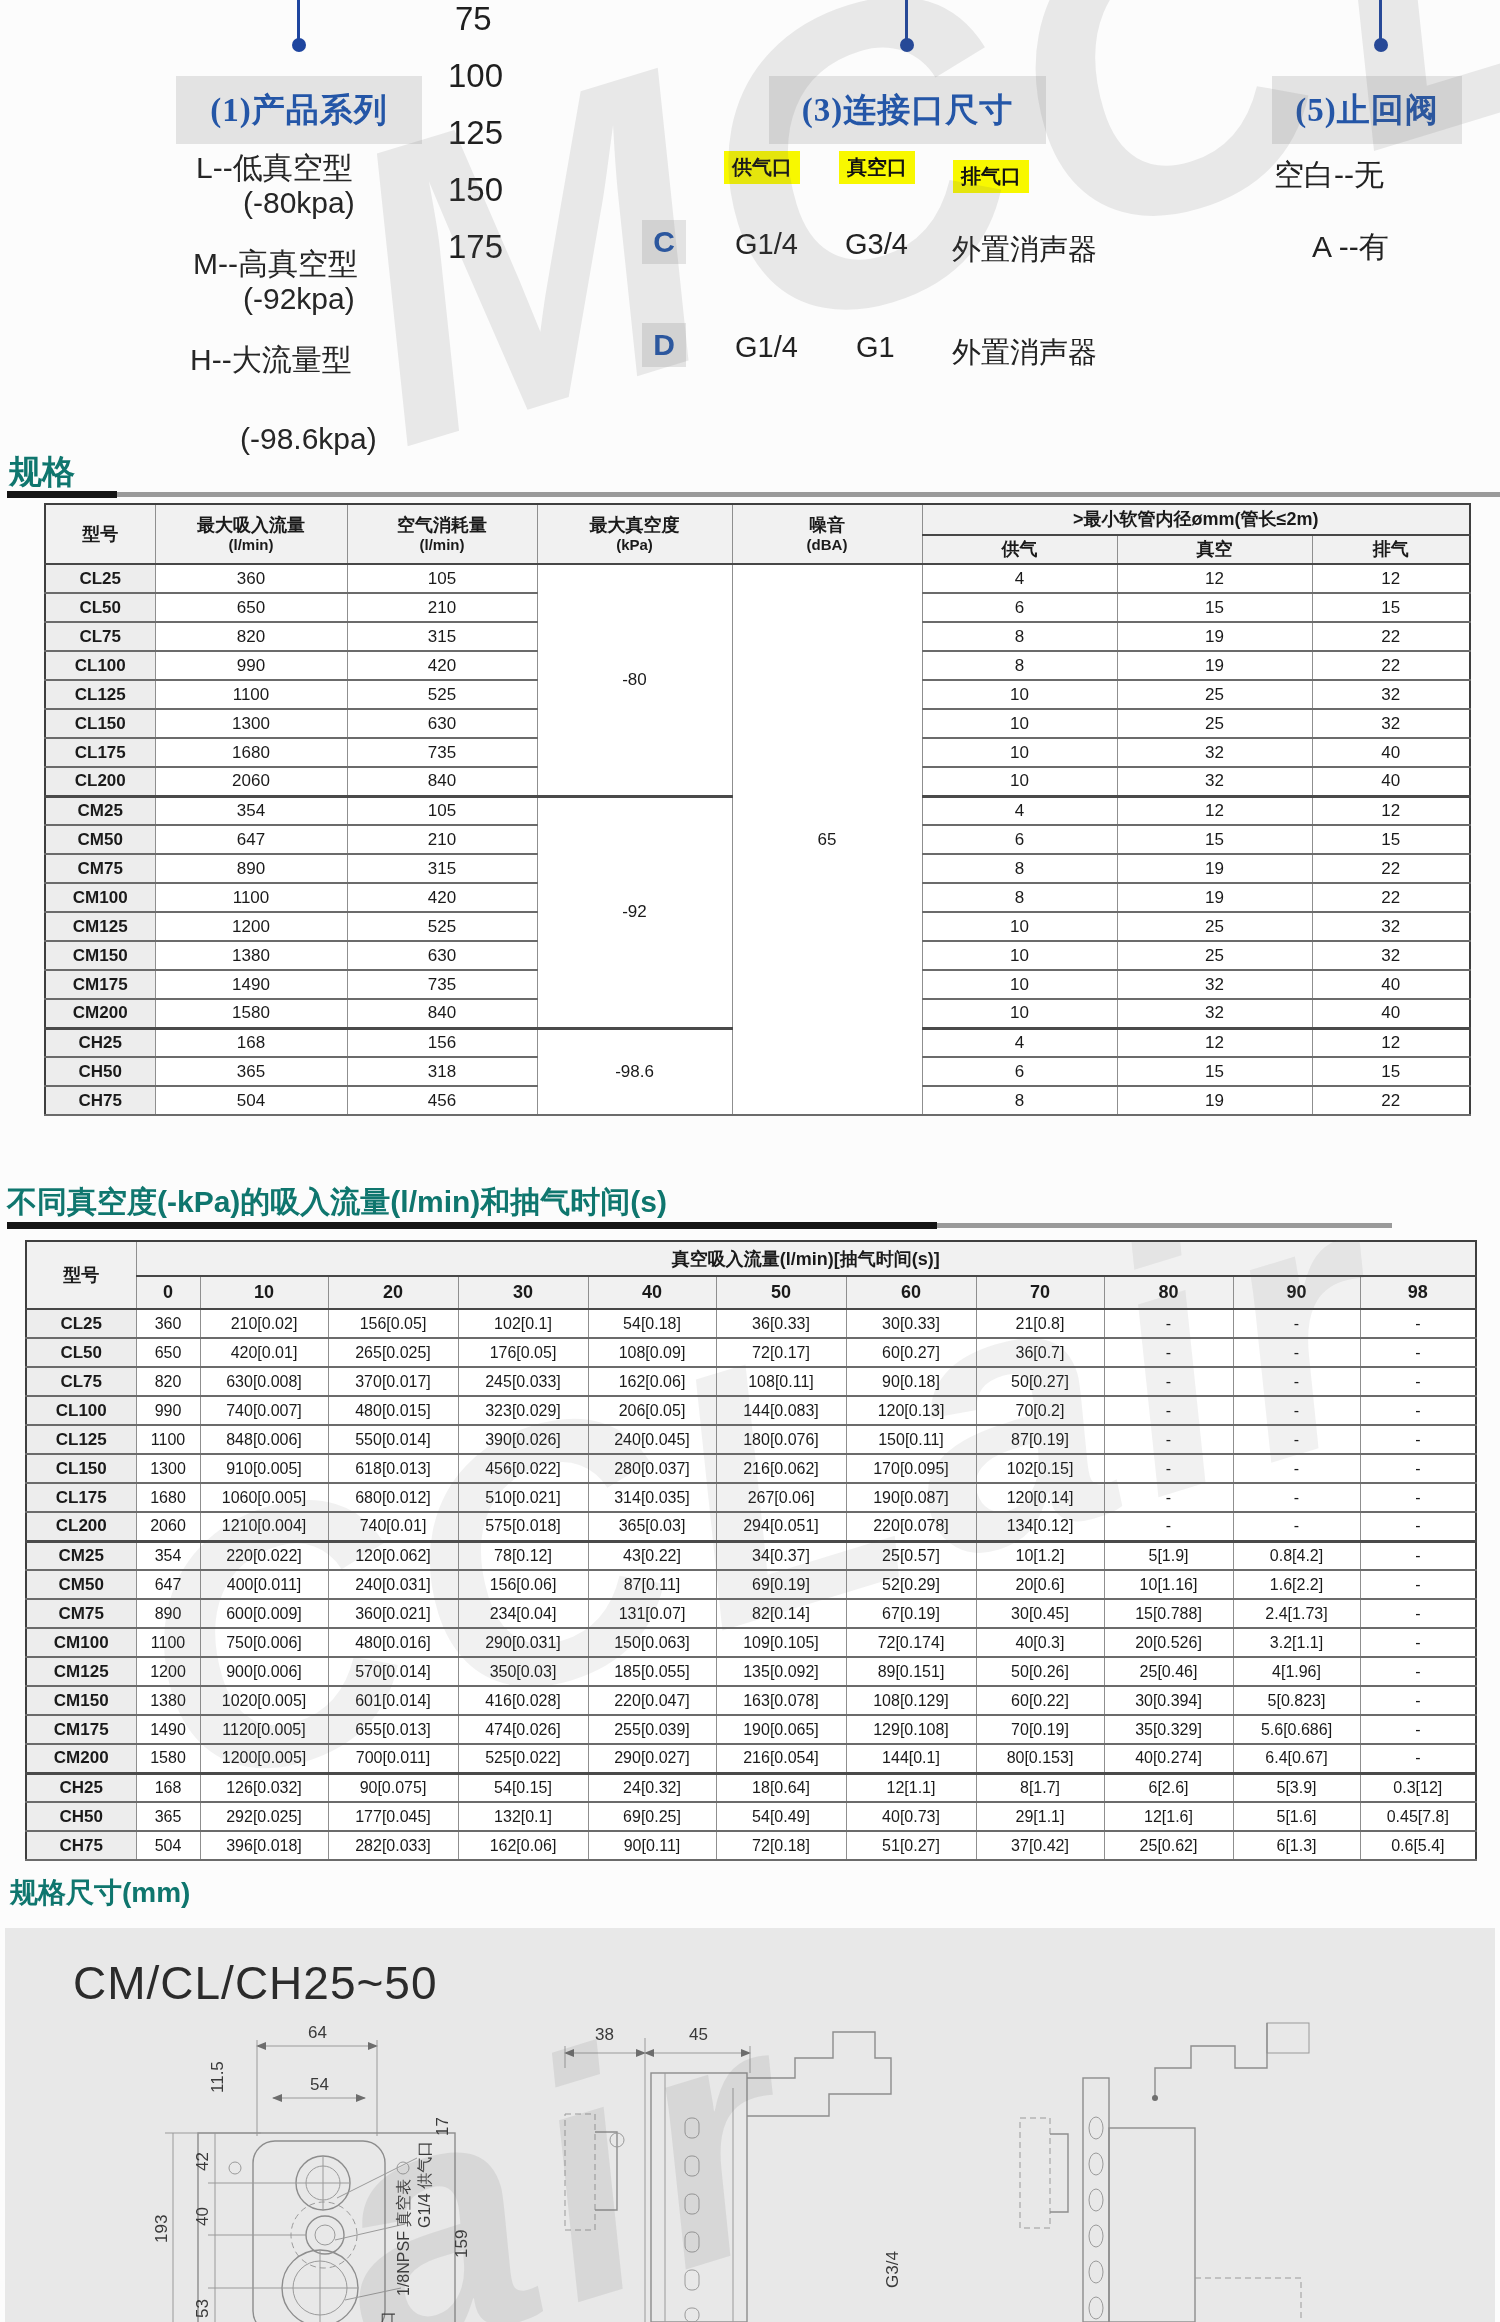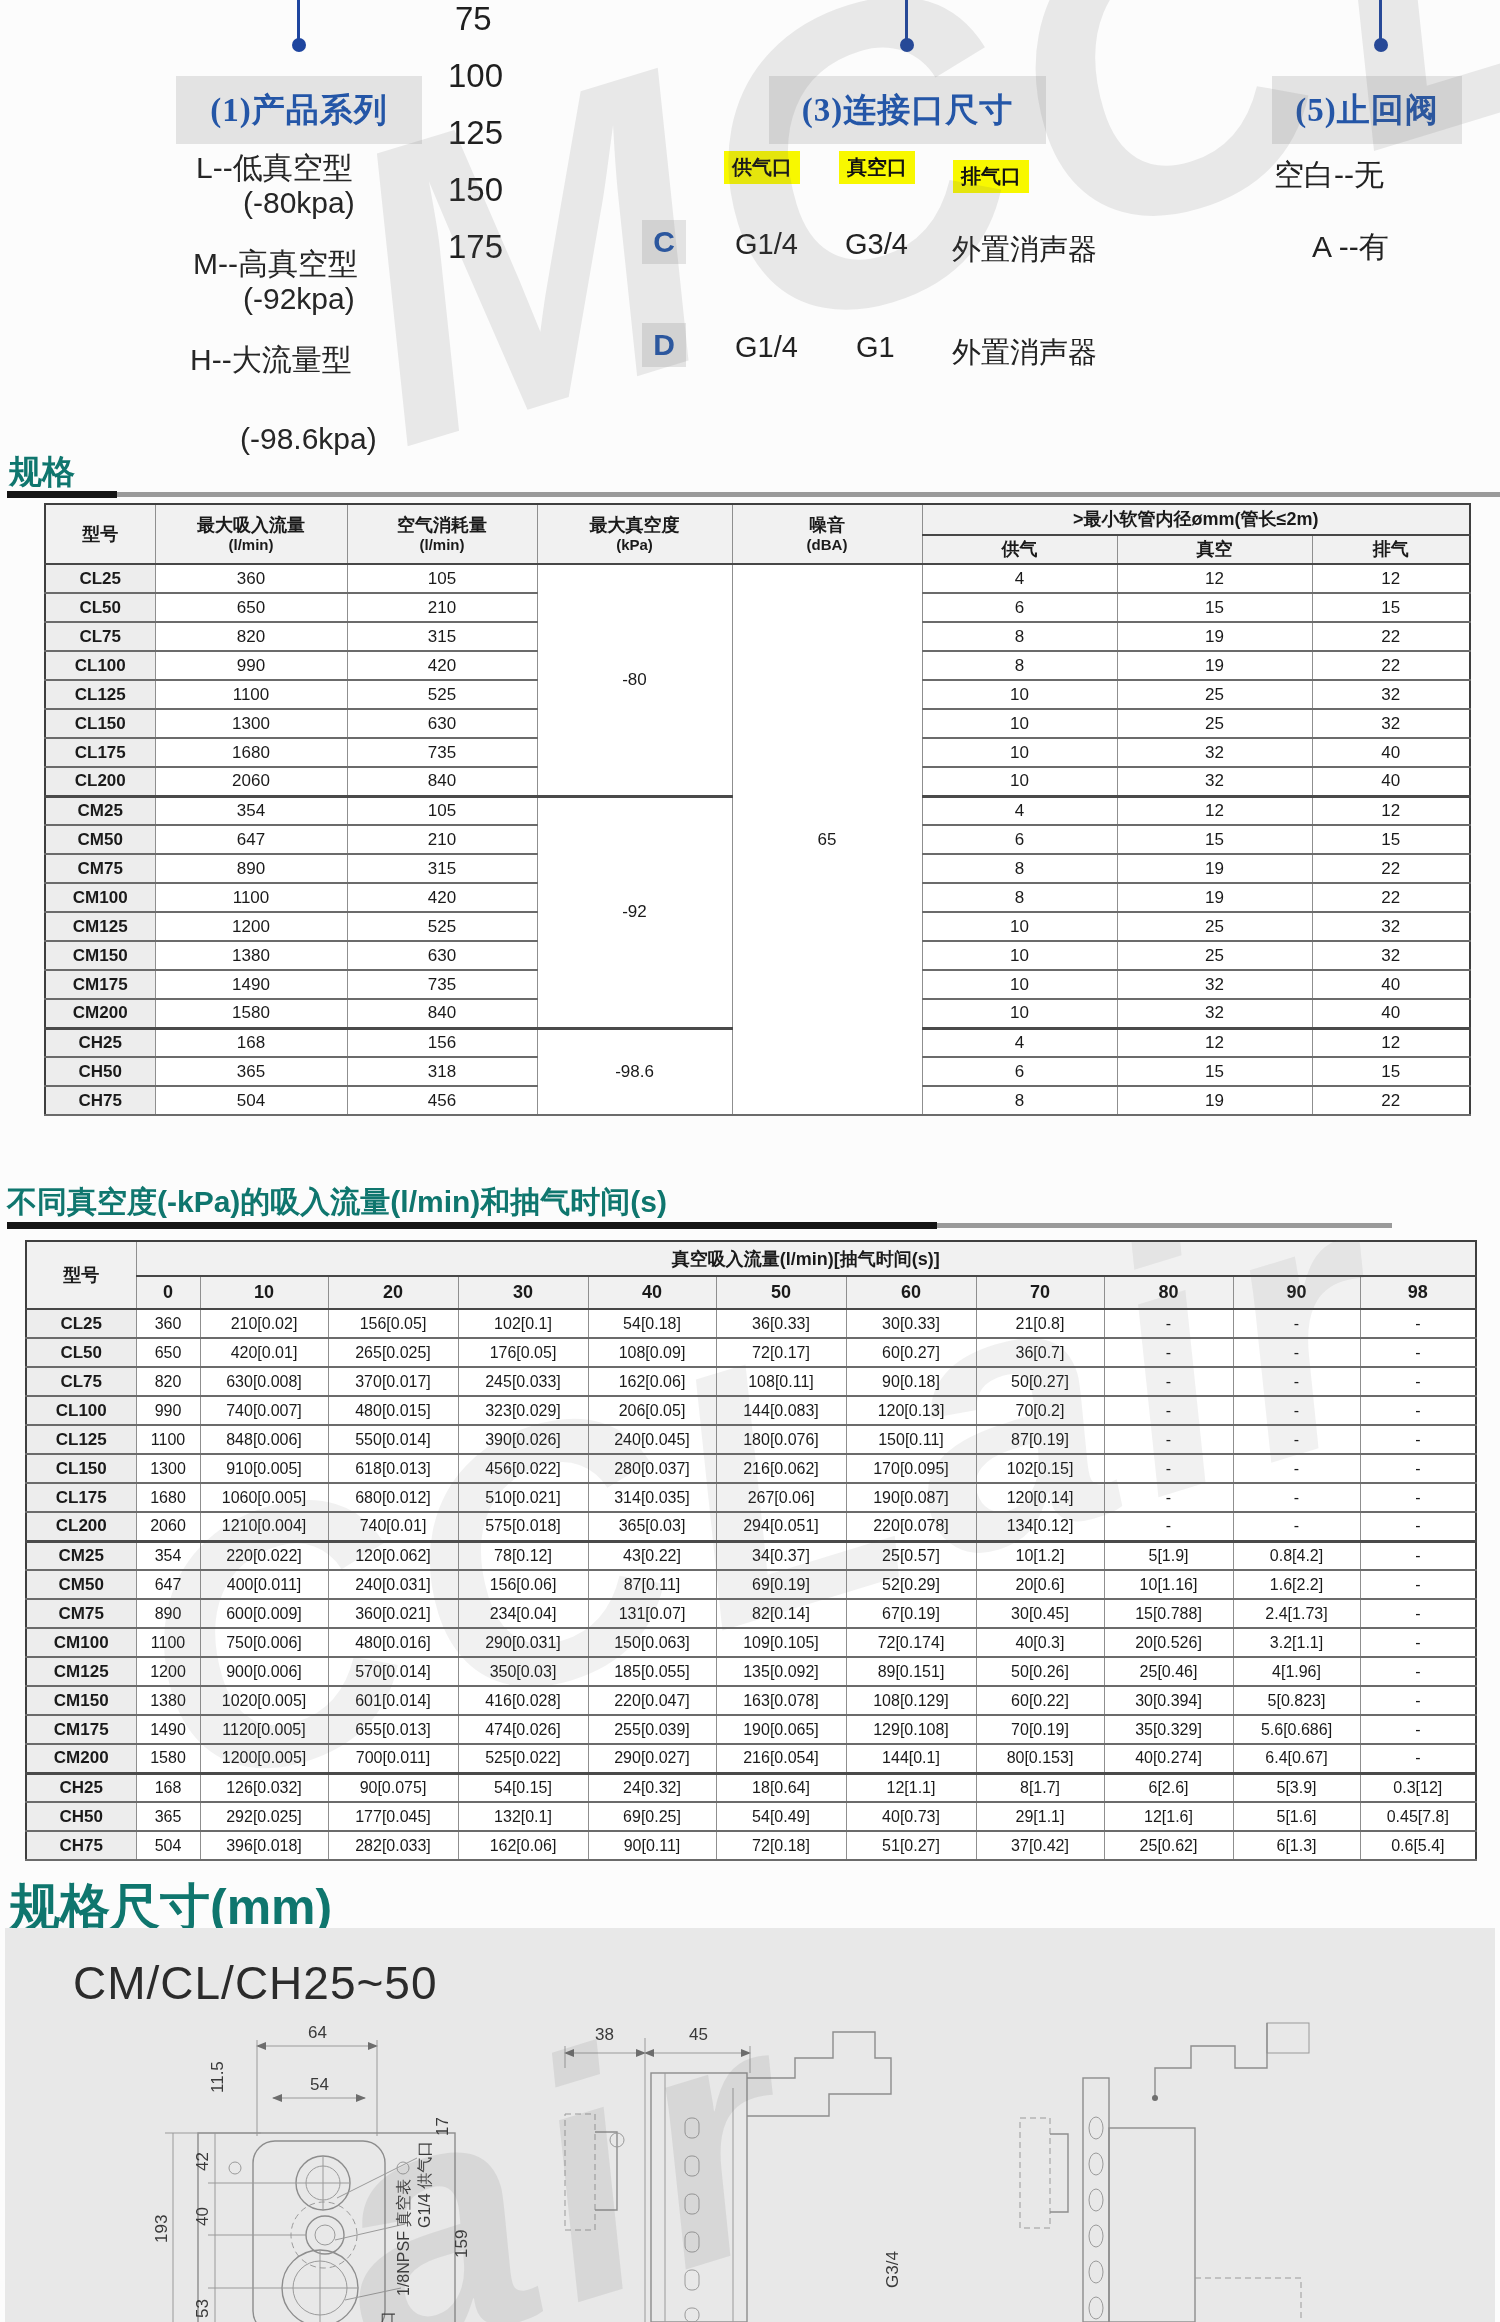"规格尺寸(mm)" div.sec-heading { font-size: 50px -> 28px }
